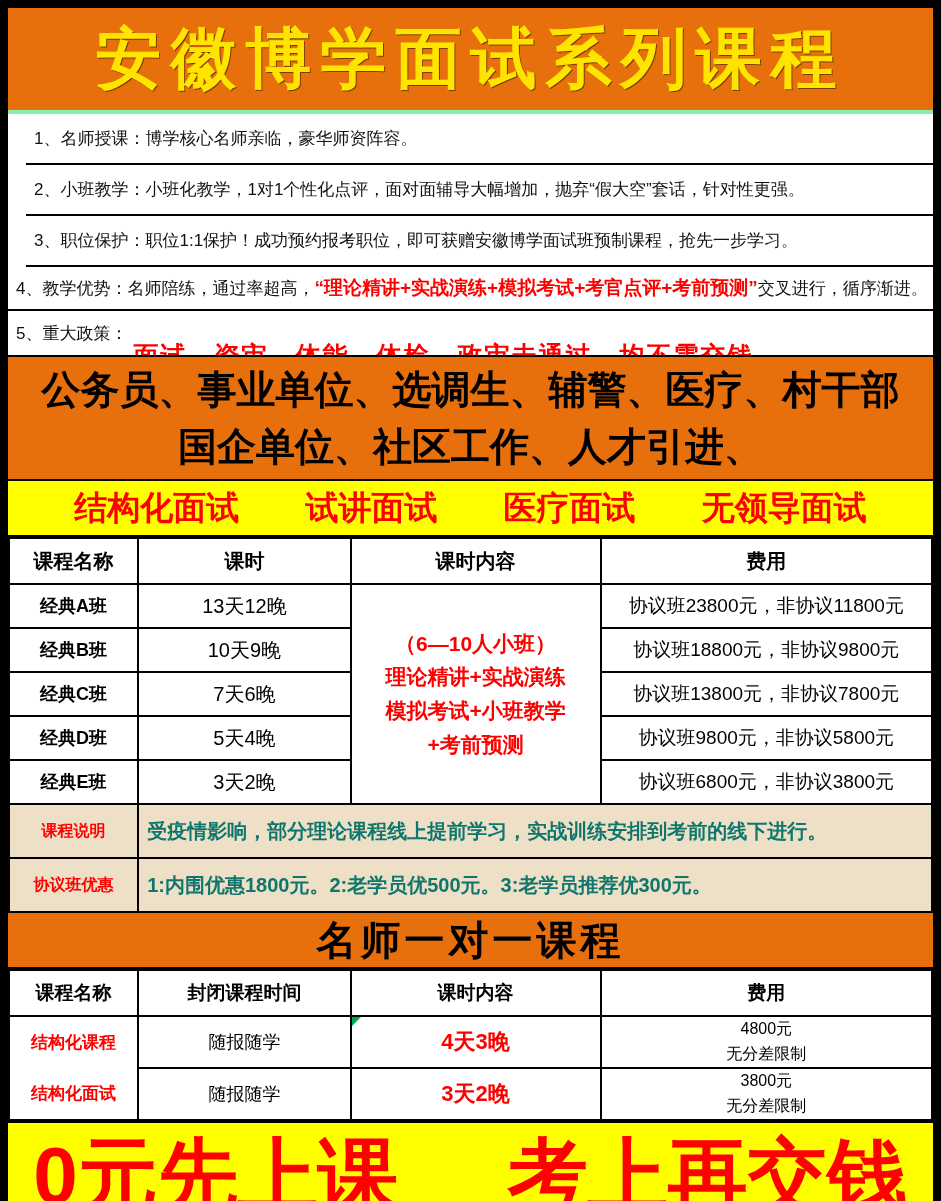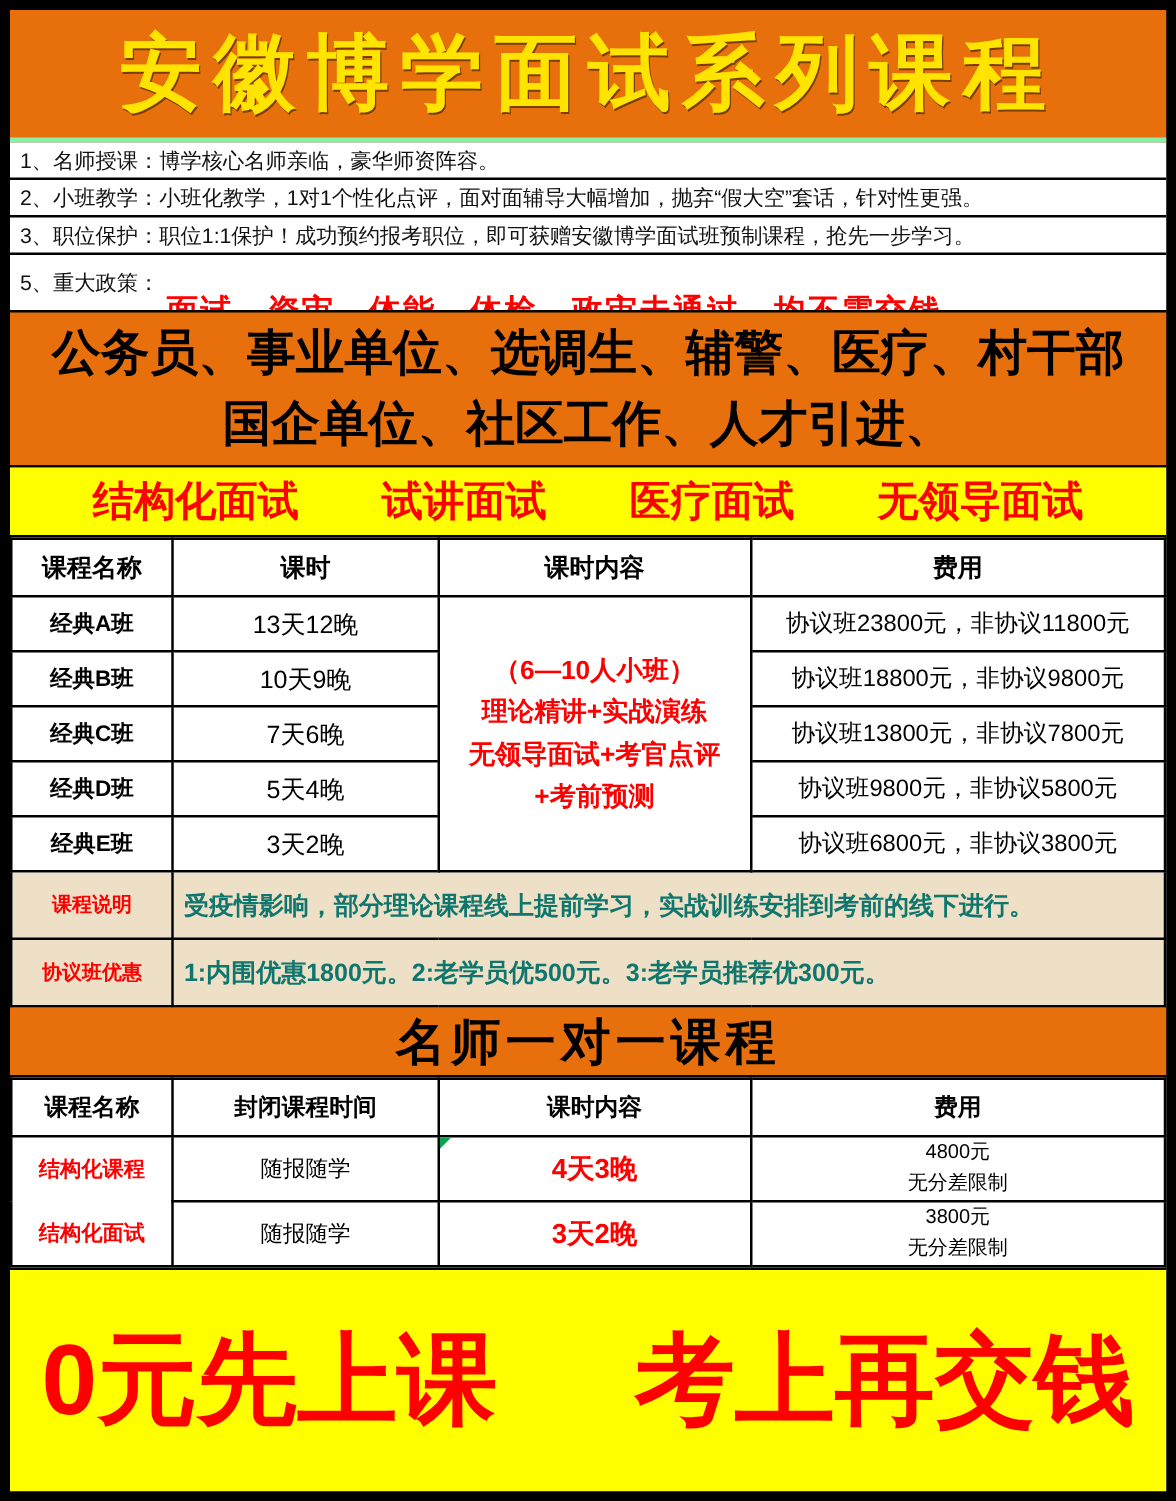"1、名师授课：博学核心名师亲临，豪华师资阵容。" .point-row.r1,.point-row.r2,.point-row.r3 { height: 30px -> 51px; margin-left: none -> 18px }
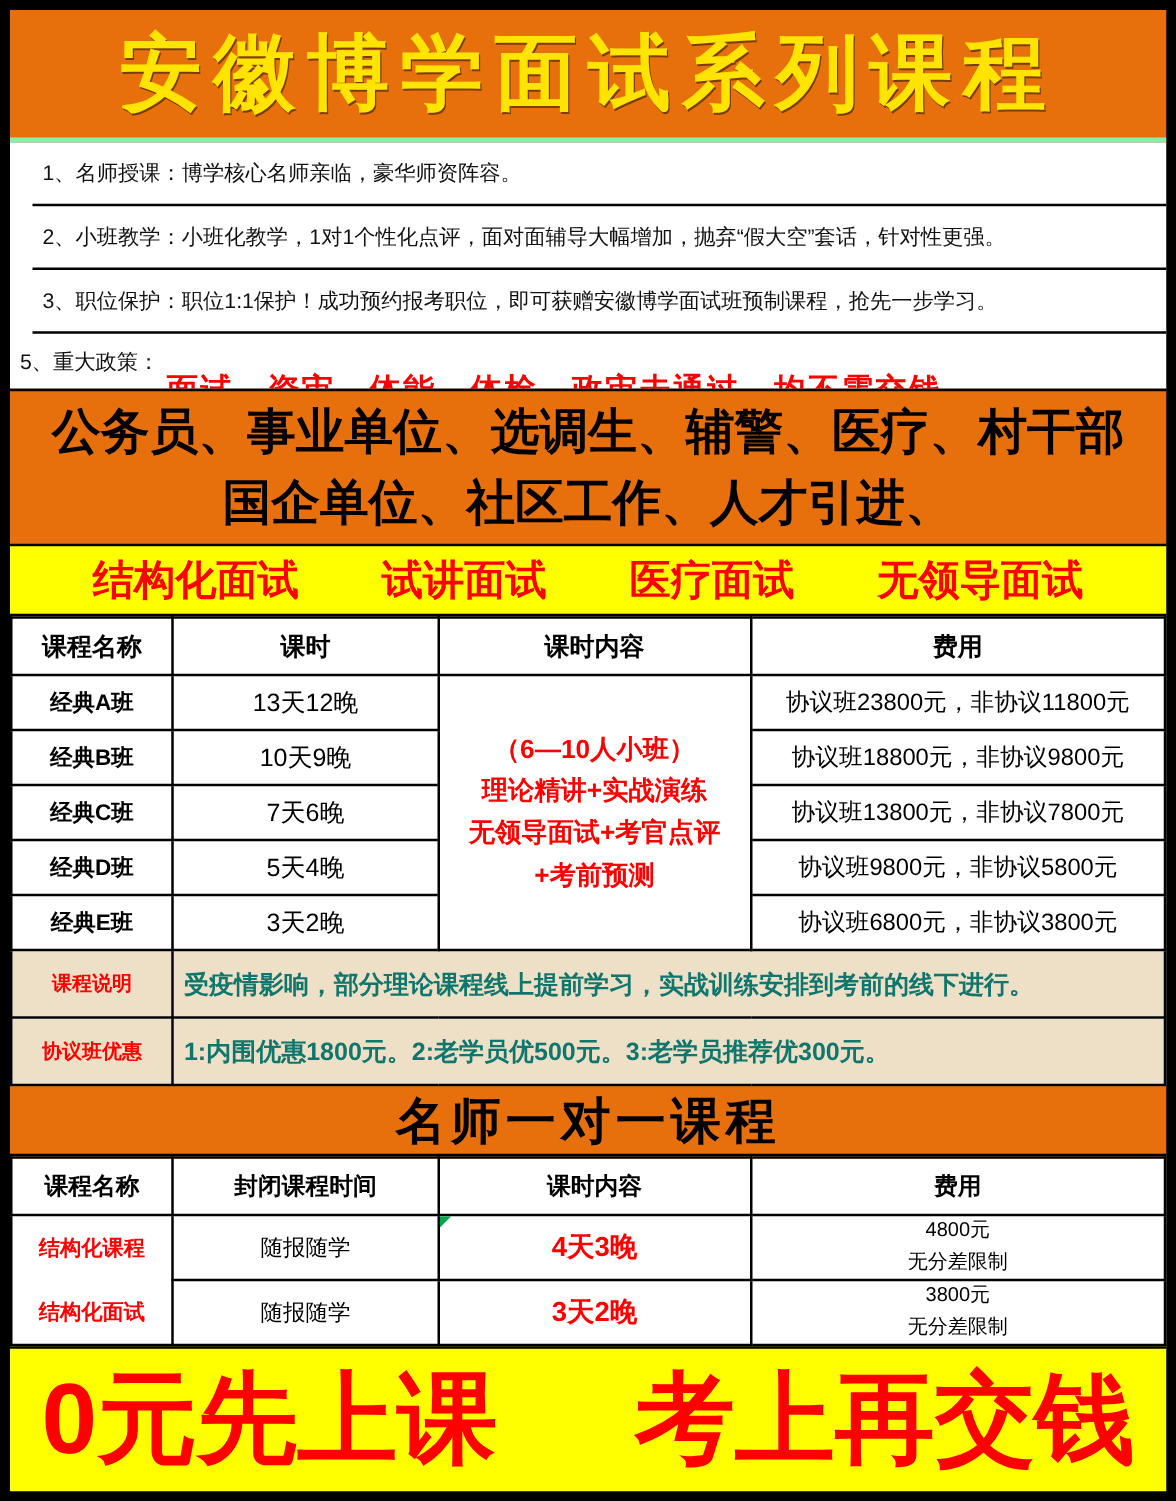"4、教学优势：名师陪练，通过率超高，" div.point-row { html: none -> <div> <span>4、教学优势：名师陪练，通过率超高，</span> <span>“理论精讲+实战演练+模拟考试+考官点评+考前预测”</span> <span>交叉进行，循序渐进。</span> </div> }
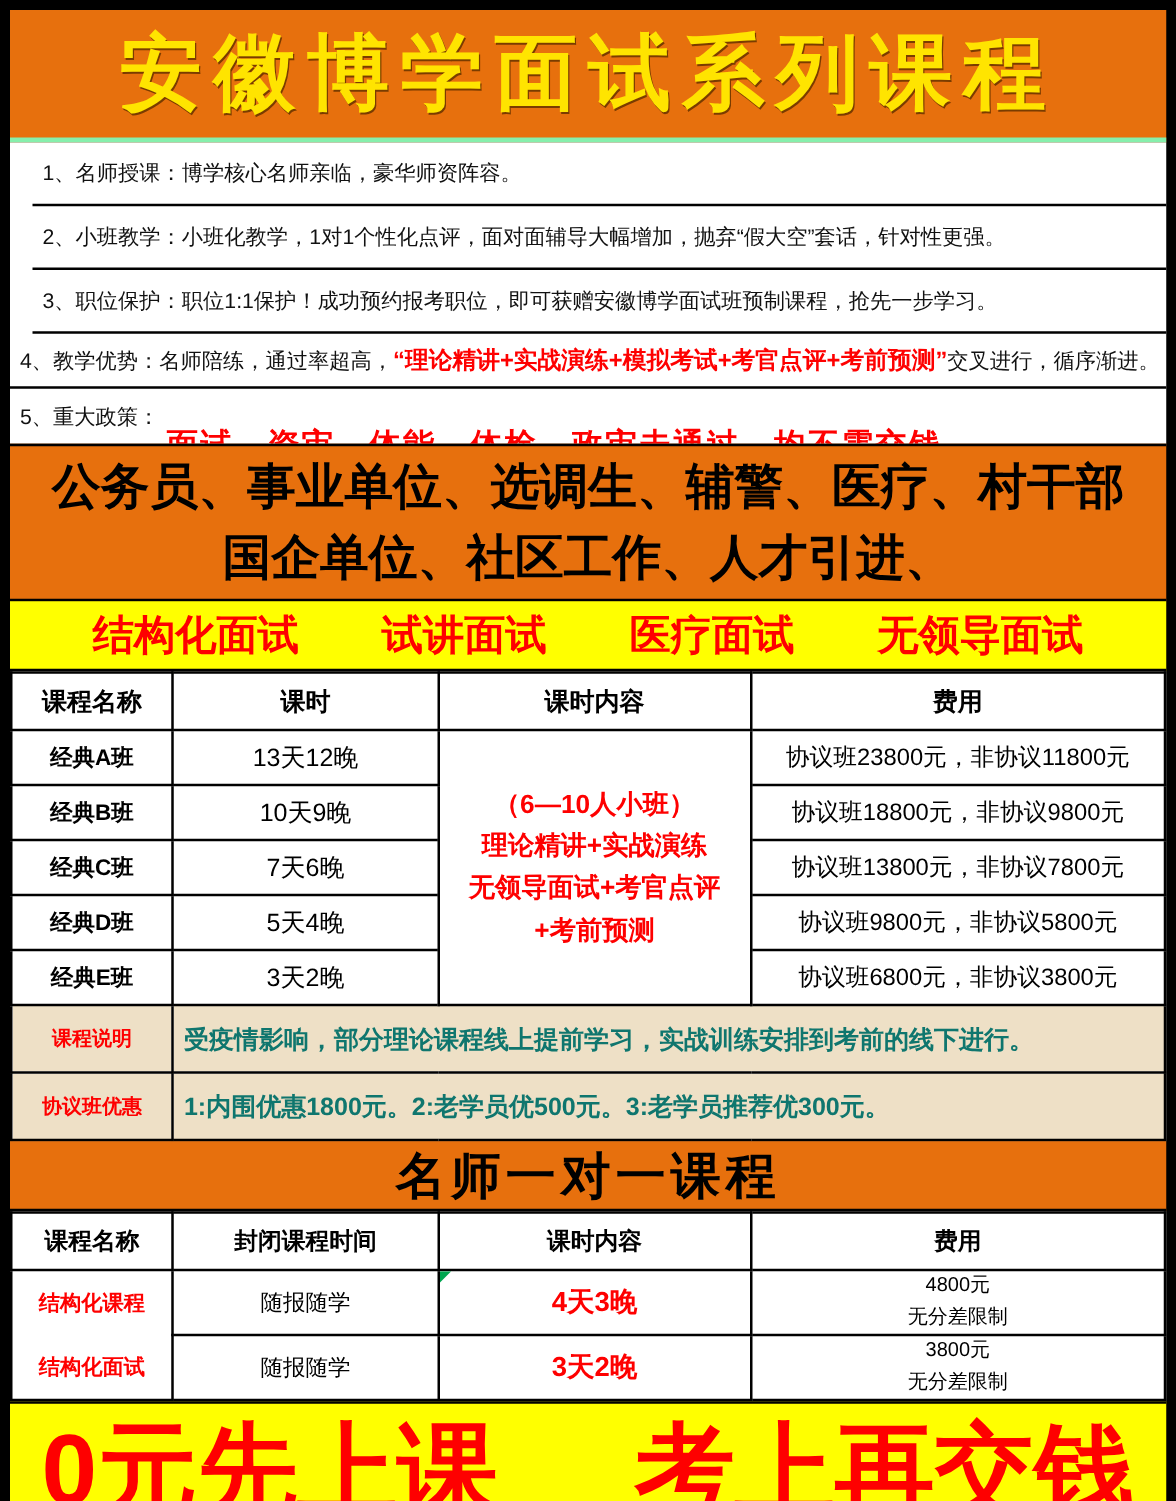"无领导面试+考官点评" div { text: 无领导面试+考官点评 -> 模拟考试+小班教学 }
